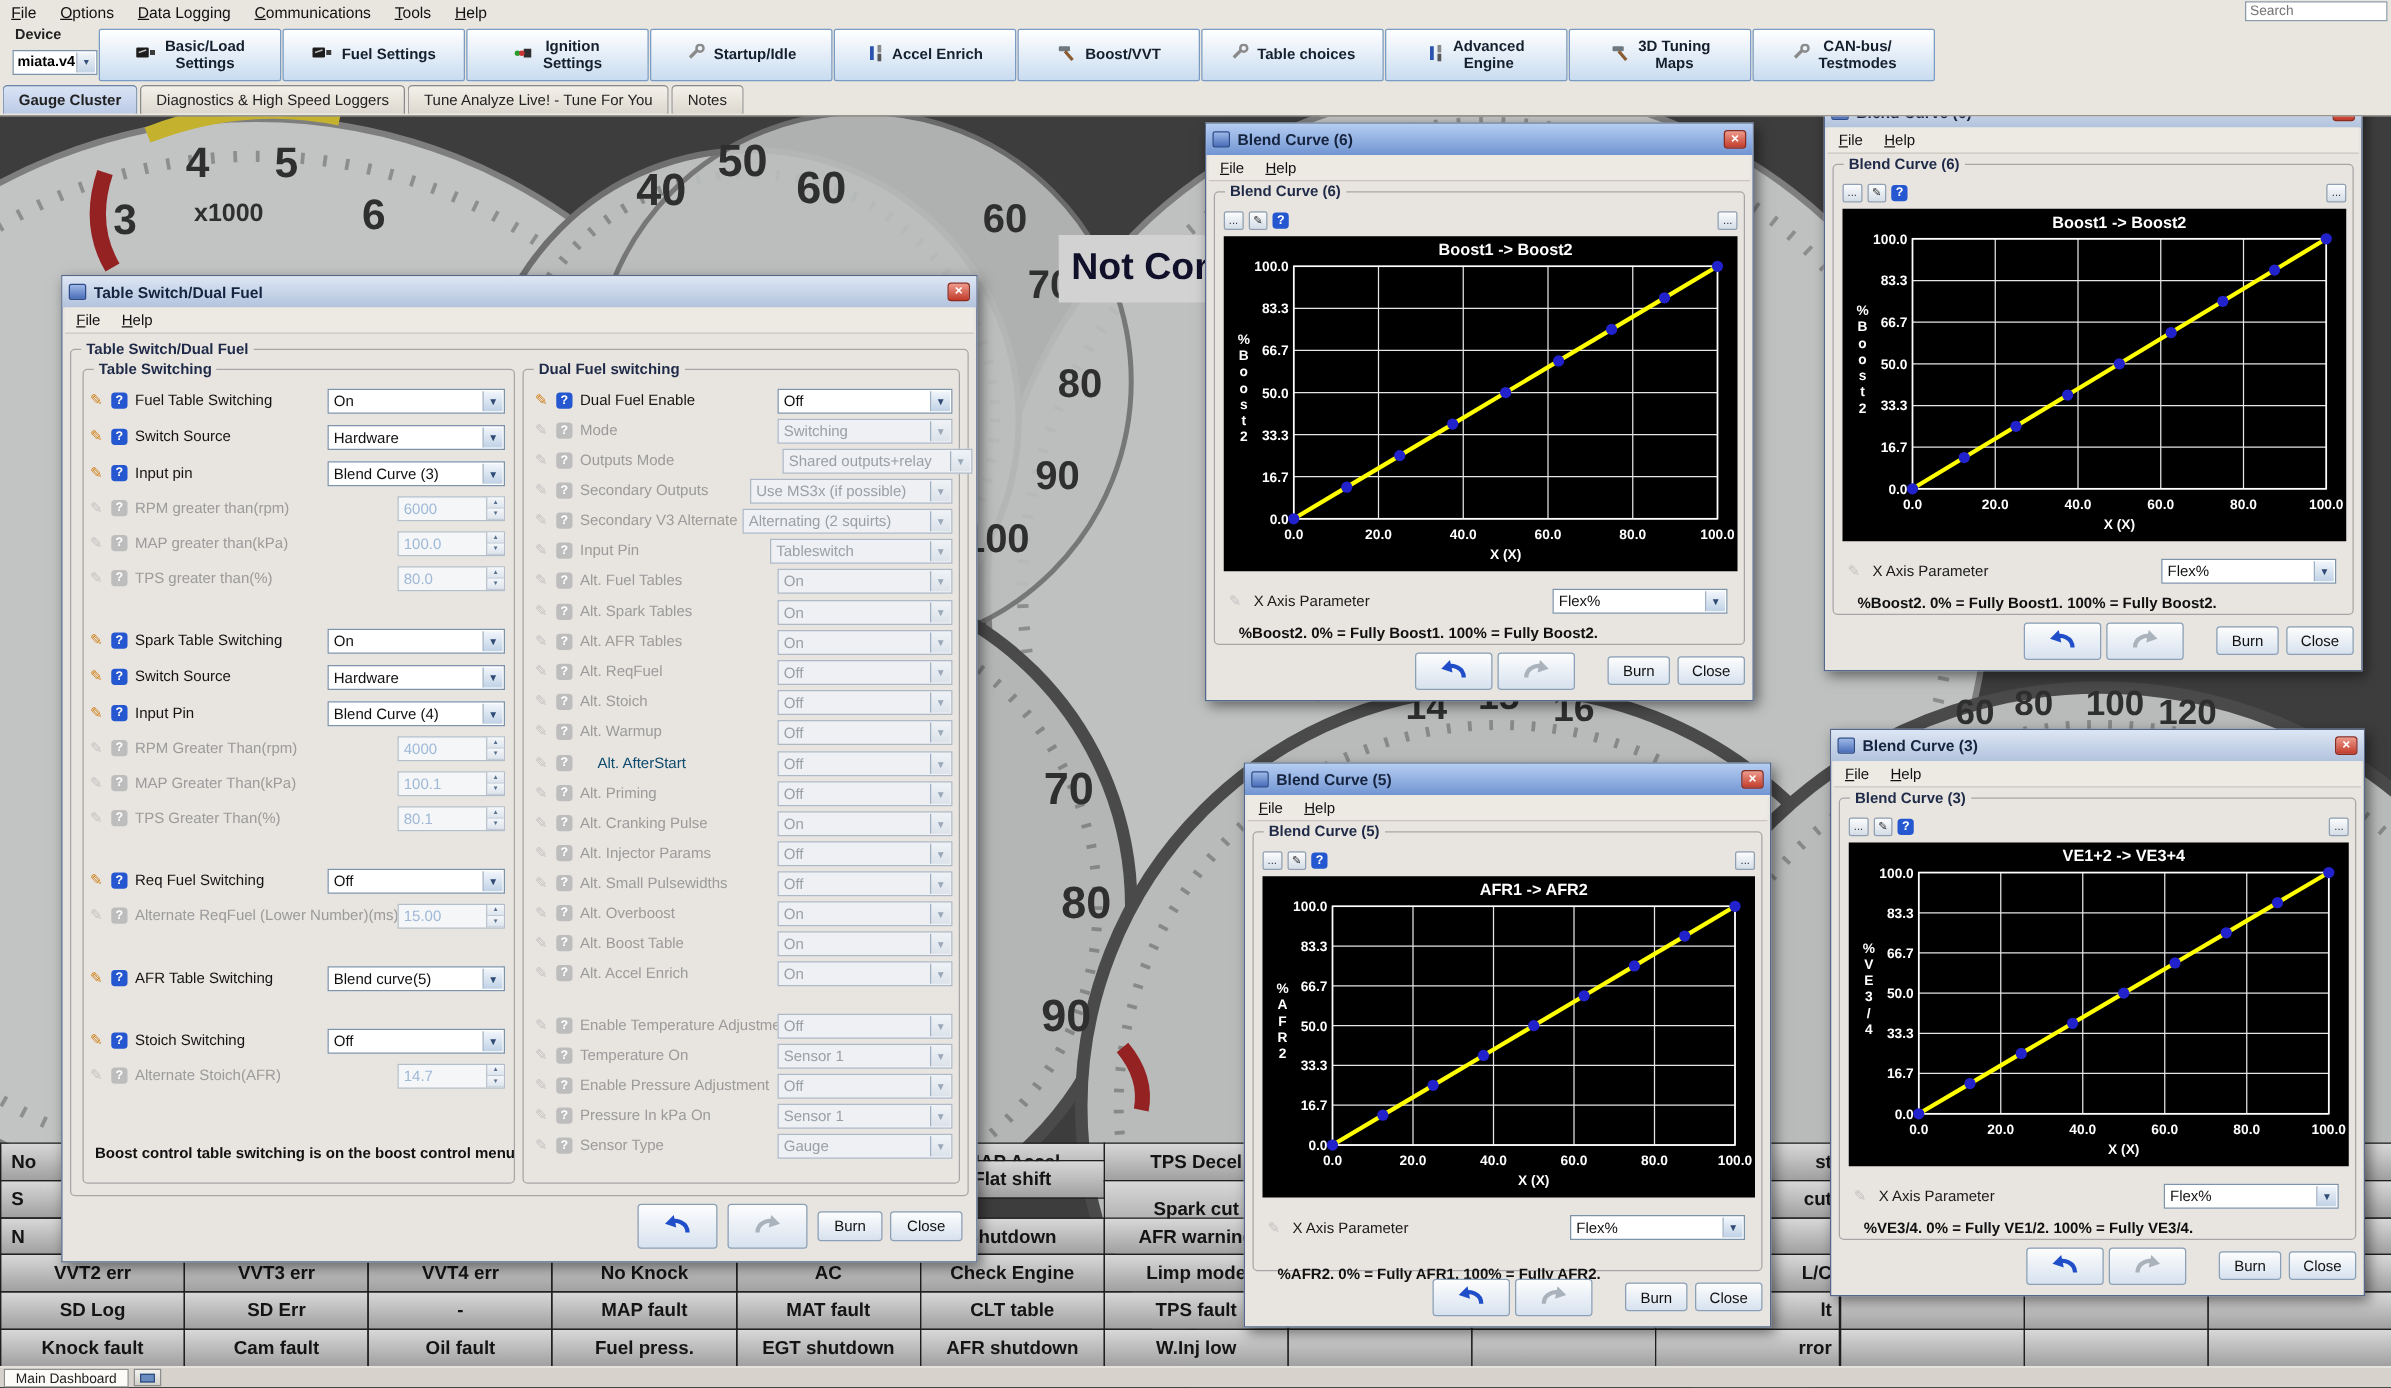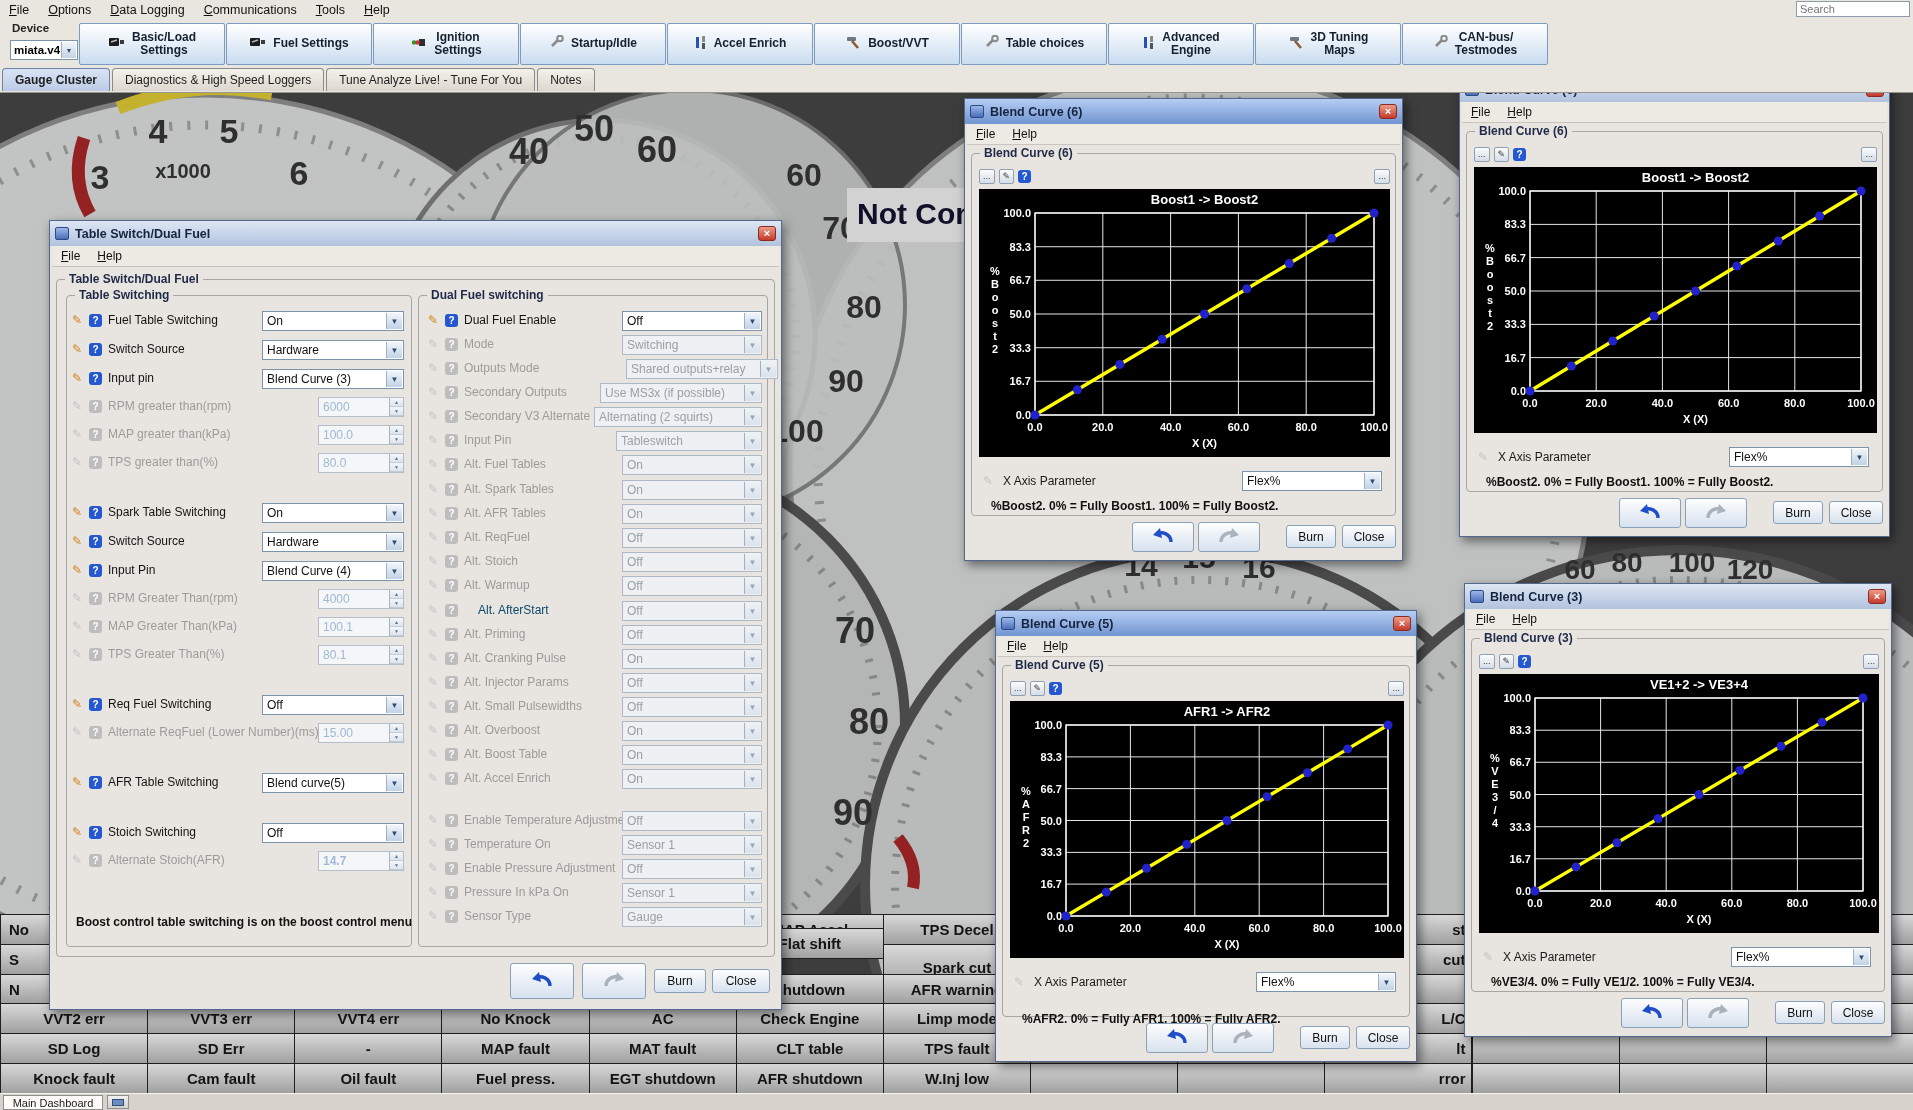"14.7" div.spin { font-weight: bold -> none }
